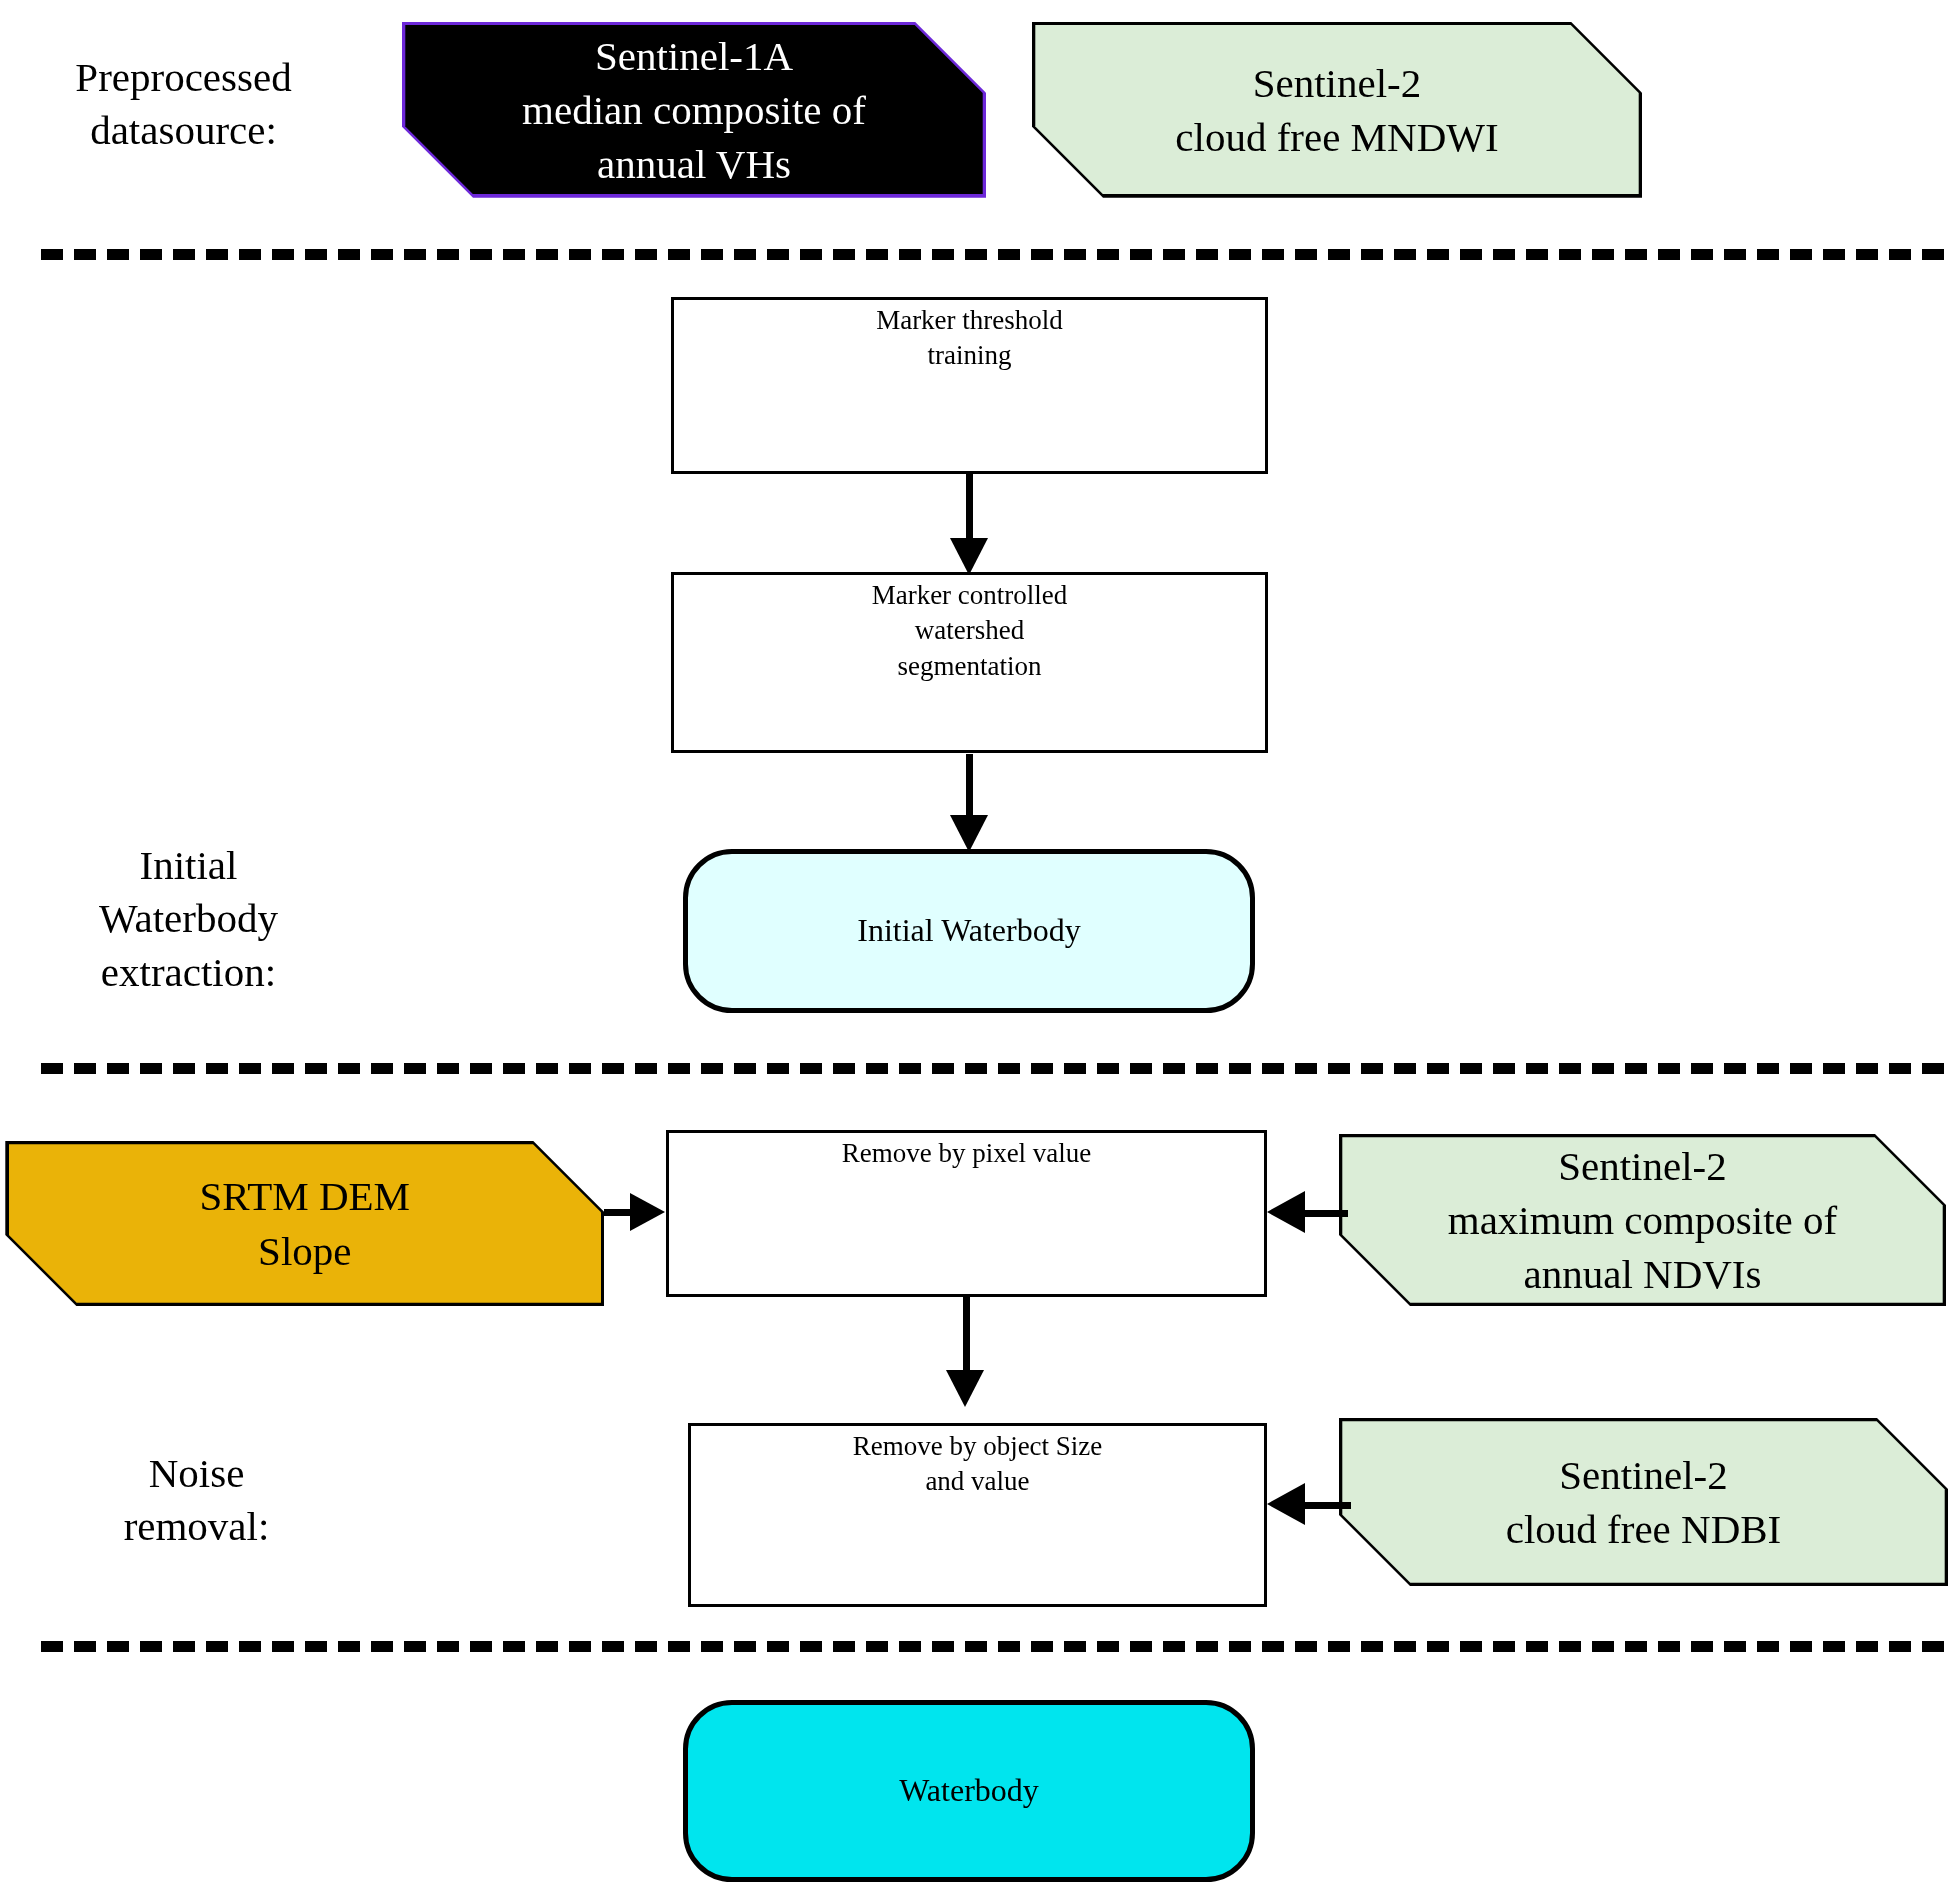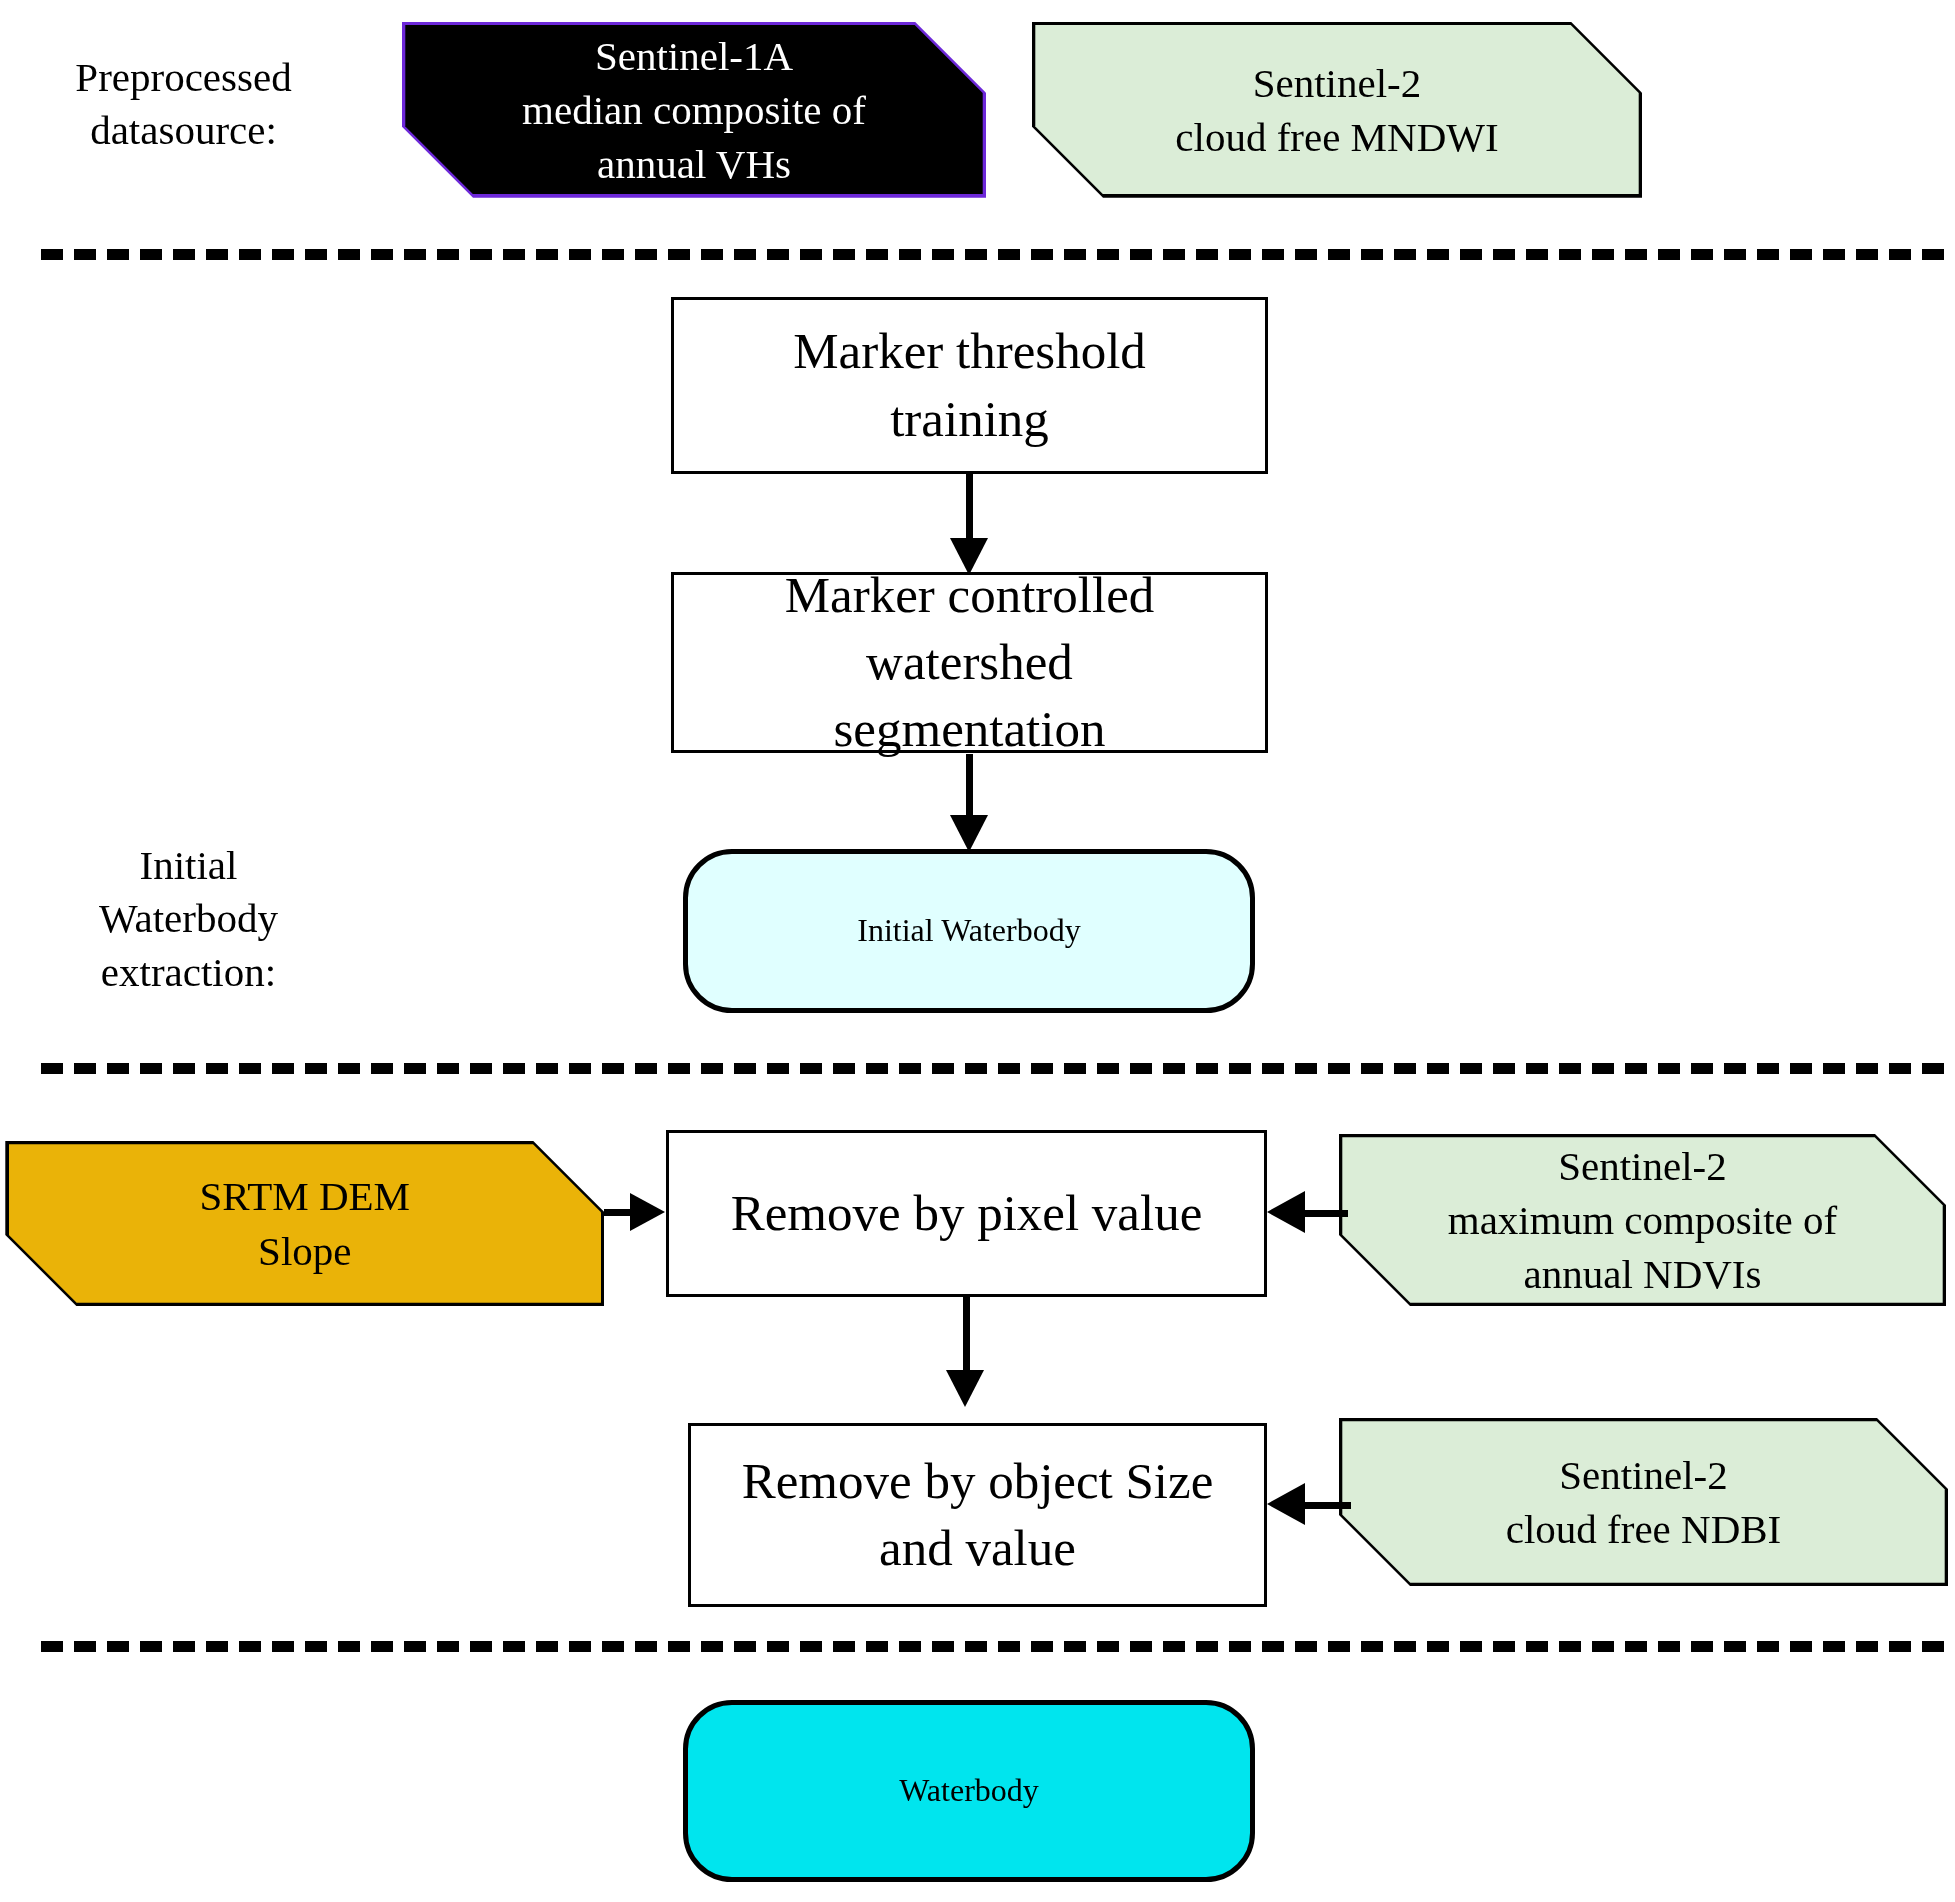"Marker threshold" .proc-box { align-items: center -> flex-start; font-size: 51px -> 27px }
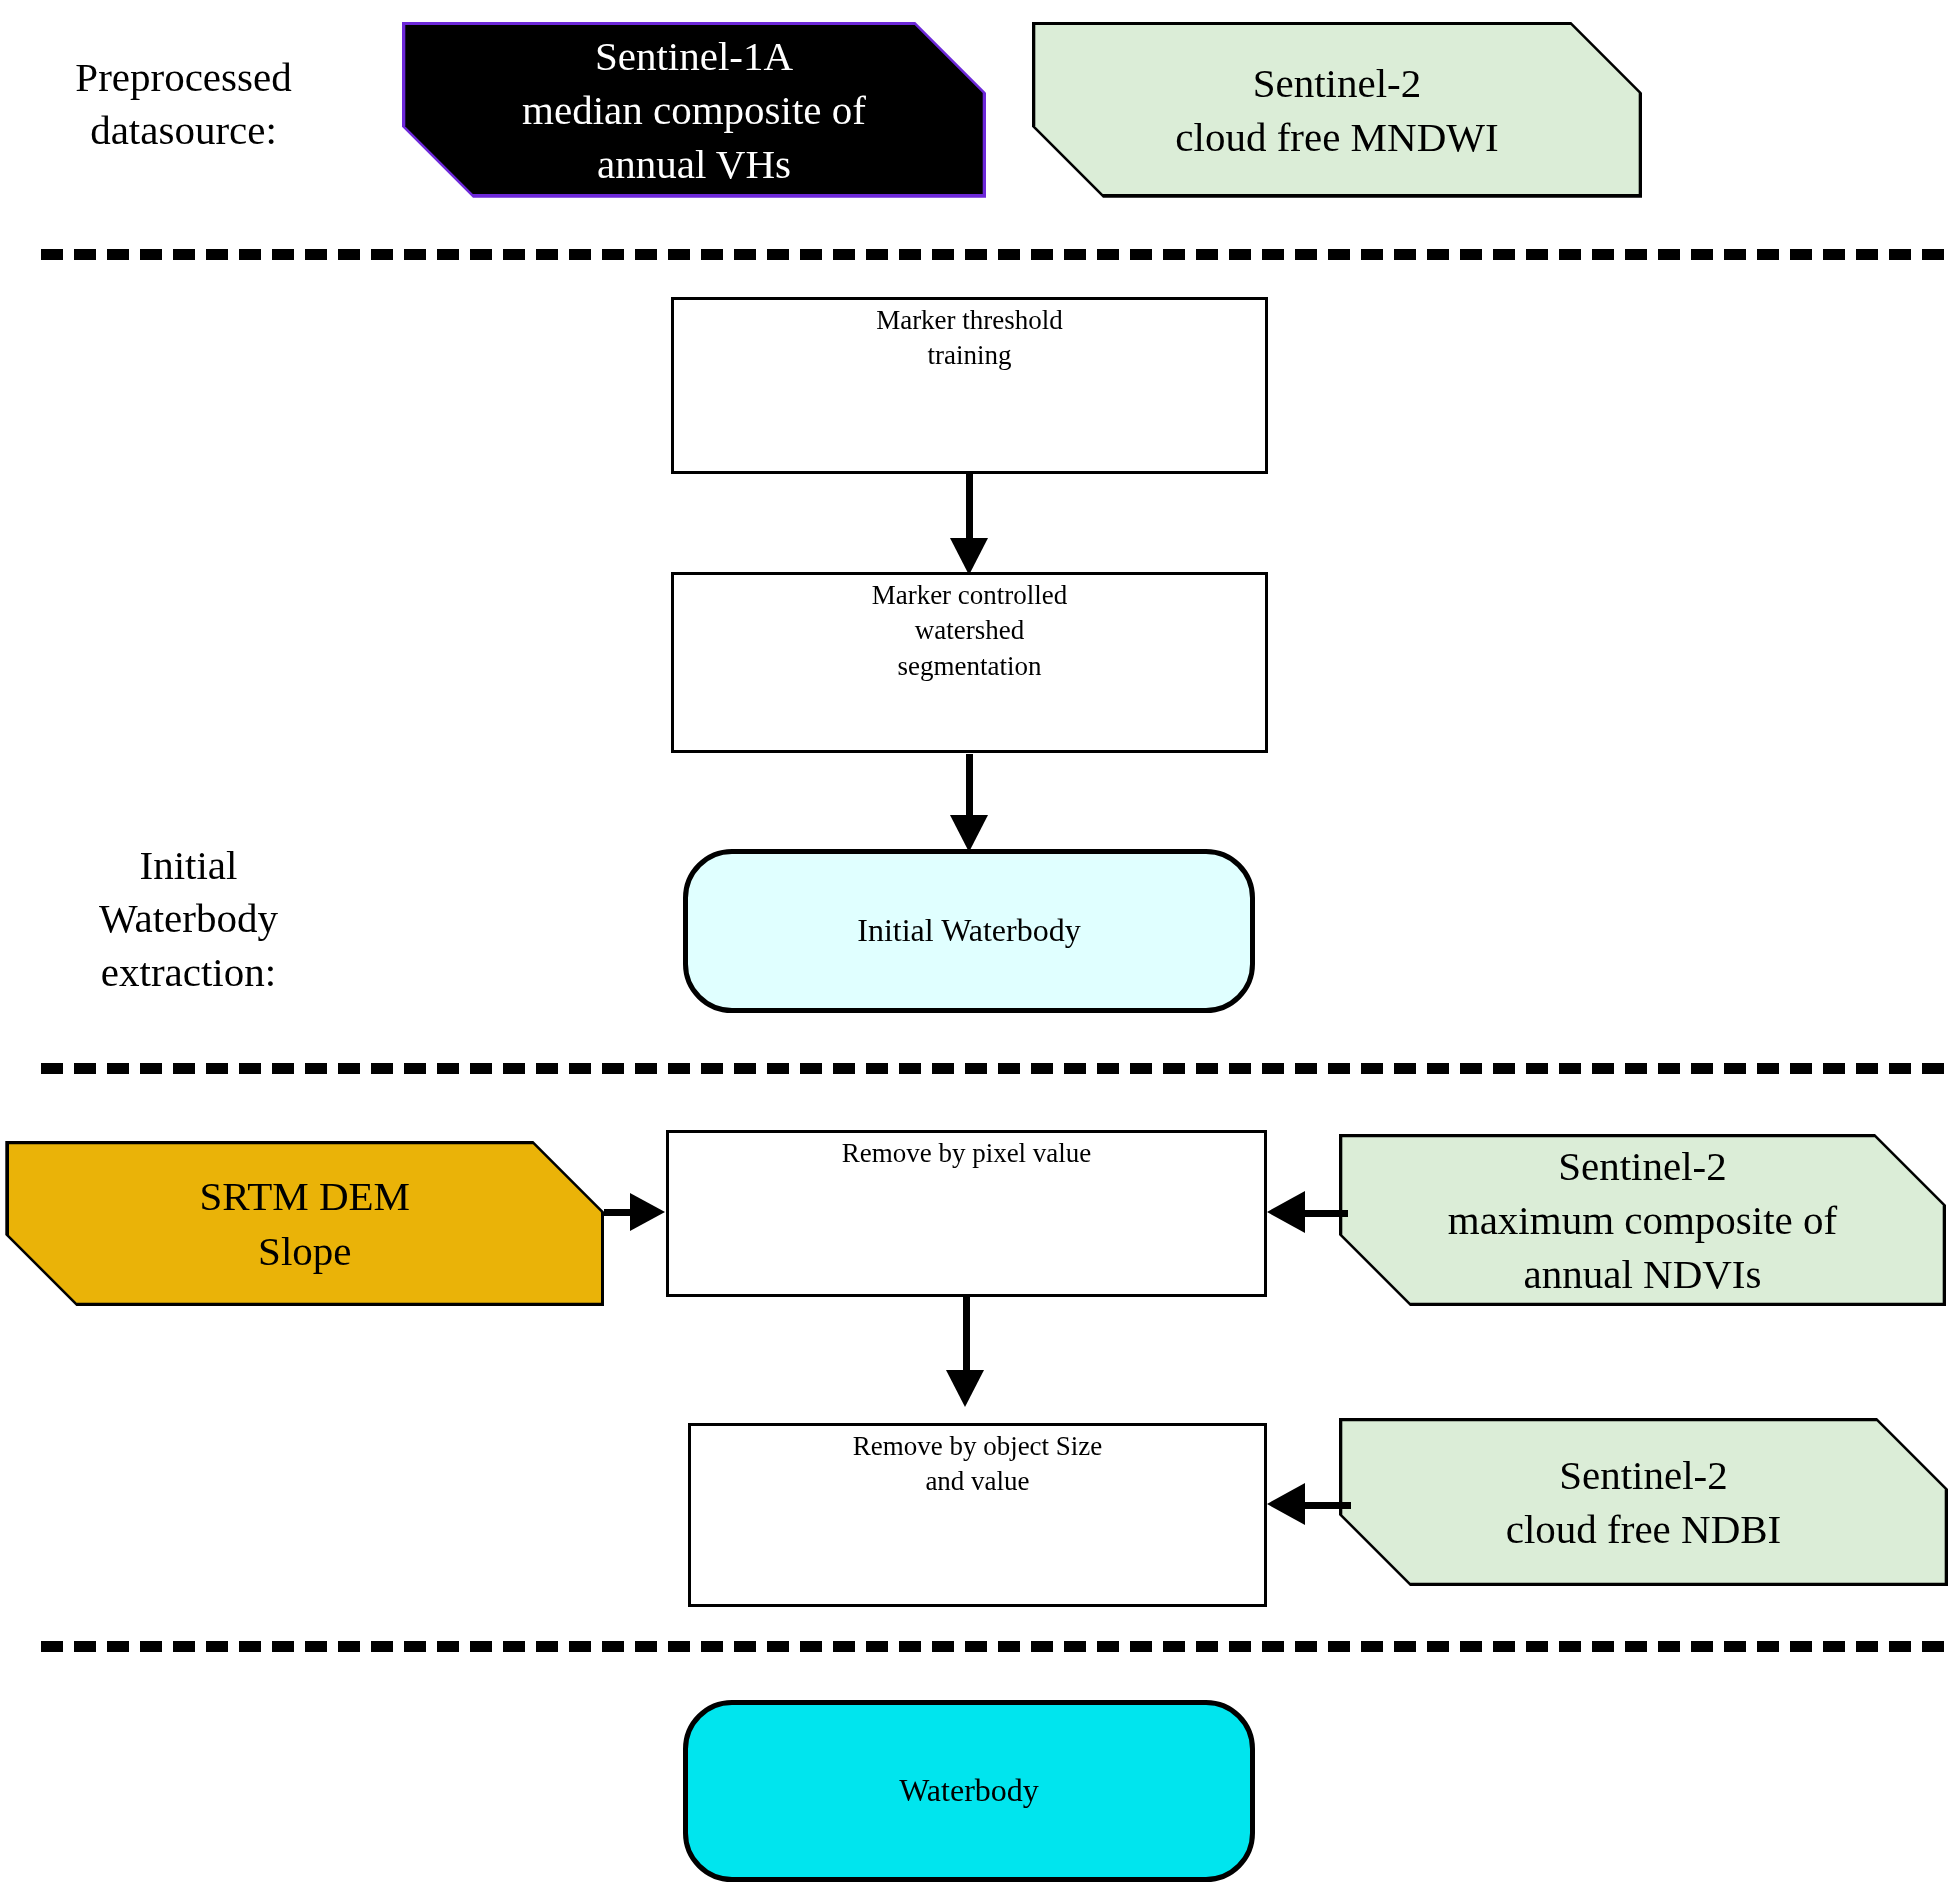"Noise" div.stage-label { html: none -> <div>Noise removal:</div> }
